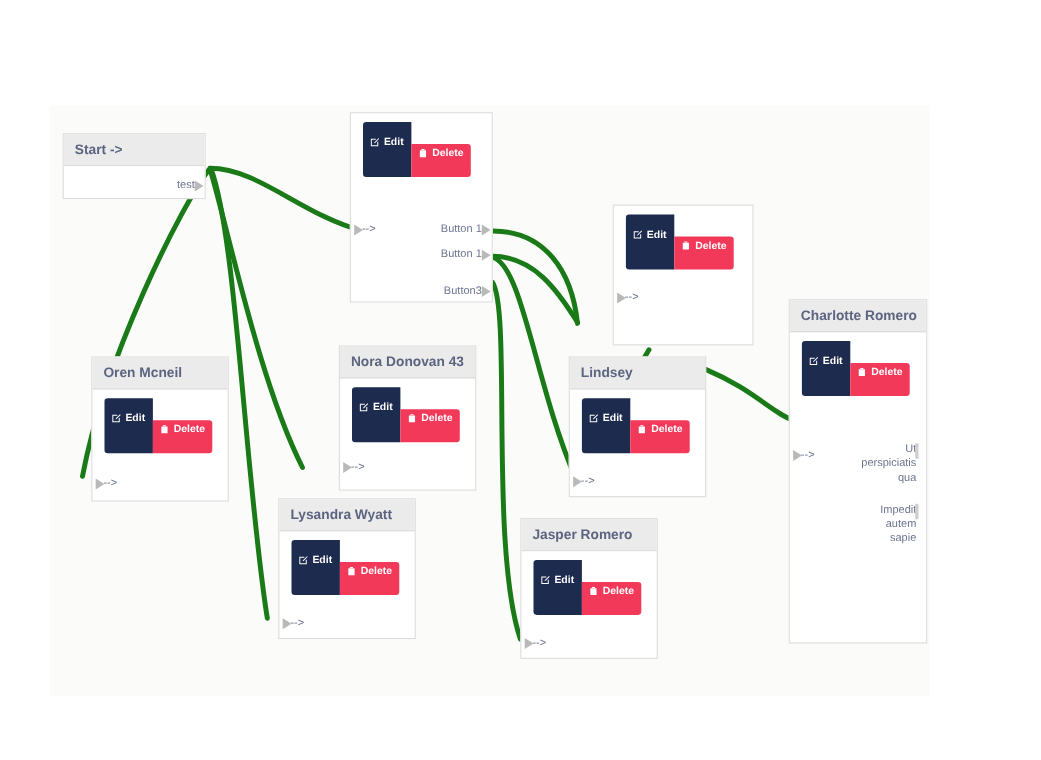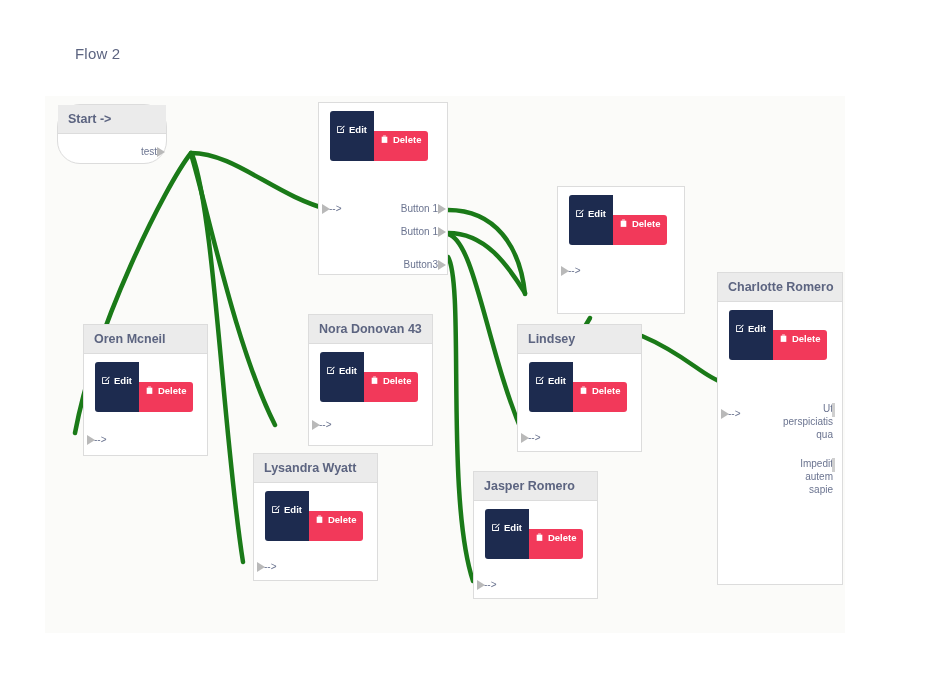"Flow 2" div.flow-header { html: <div> <div>Flow 2</div> </div> -> none }
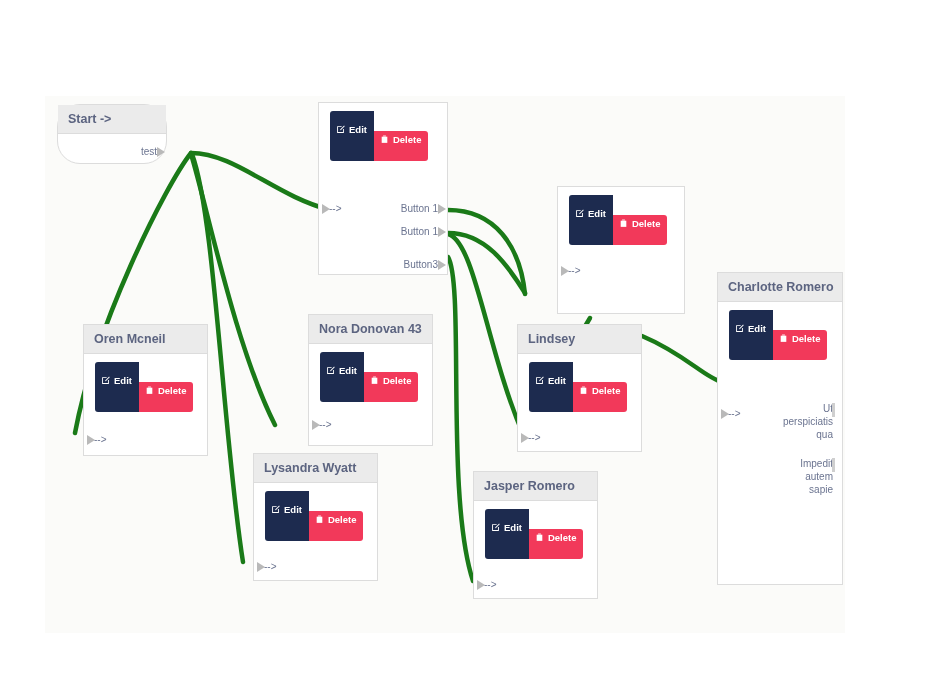"Start ->" div.node { border-radius: 23px -> none; top: 8px -> 25px; width: 110px -> 130px }
